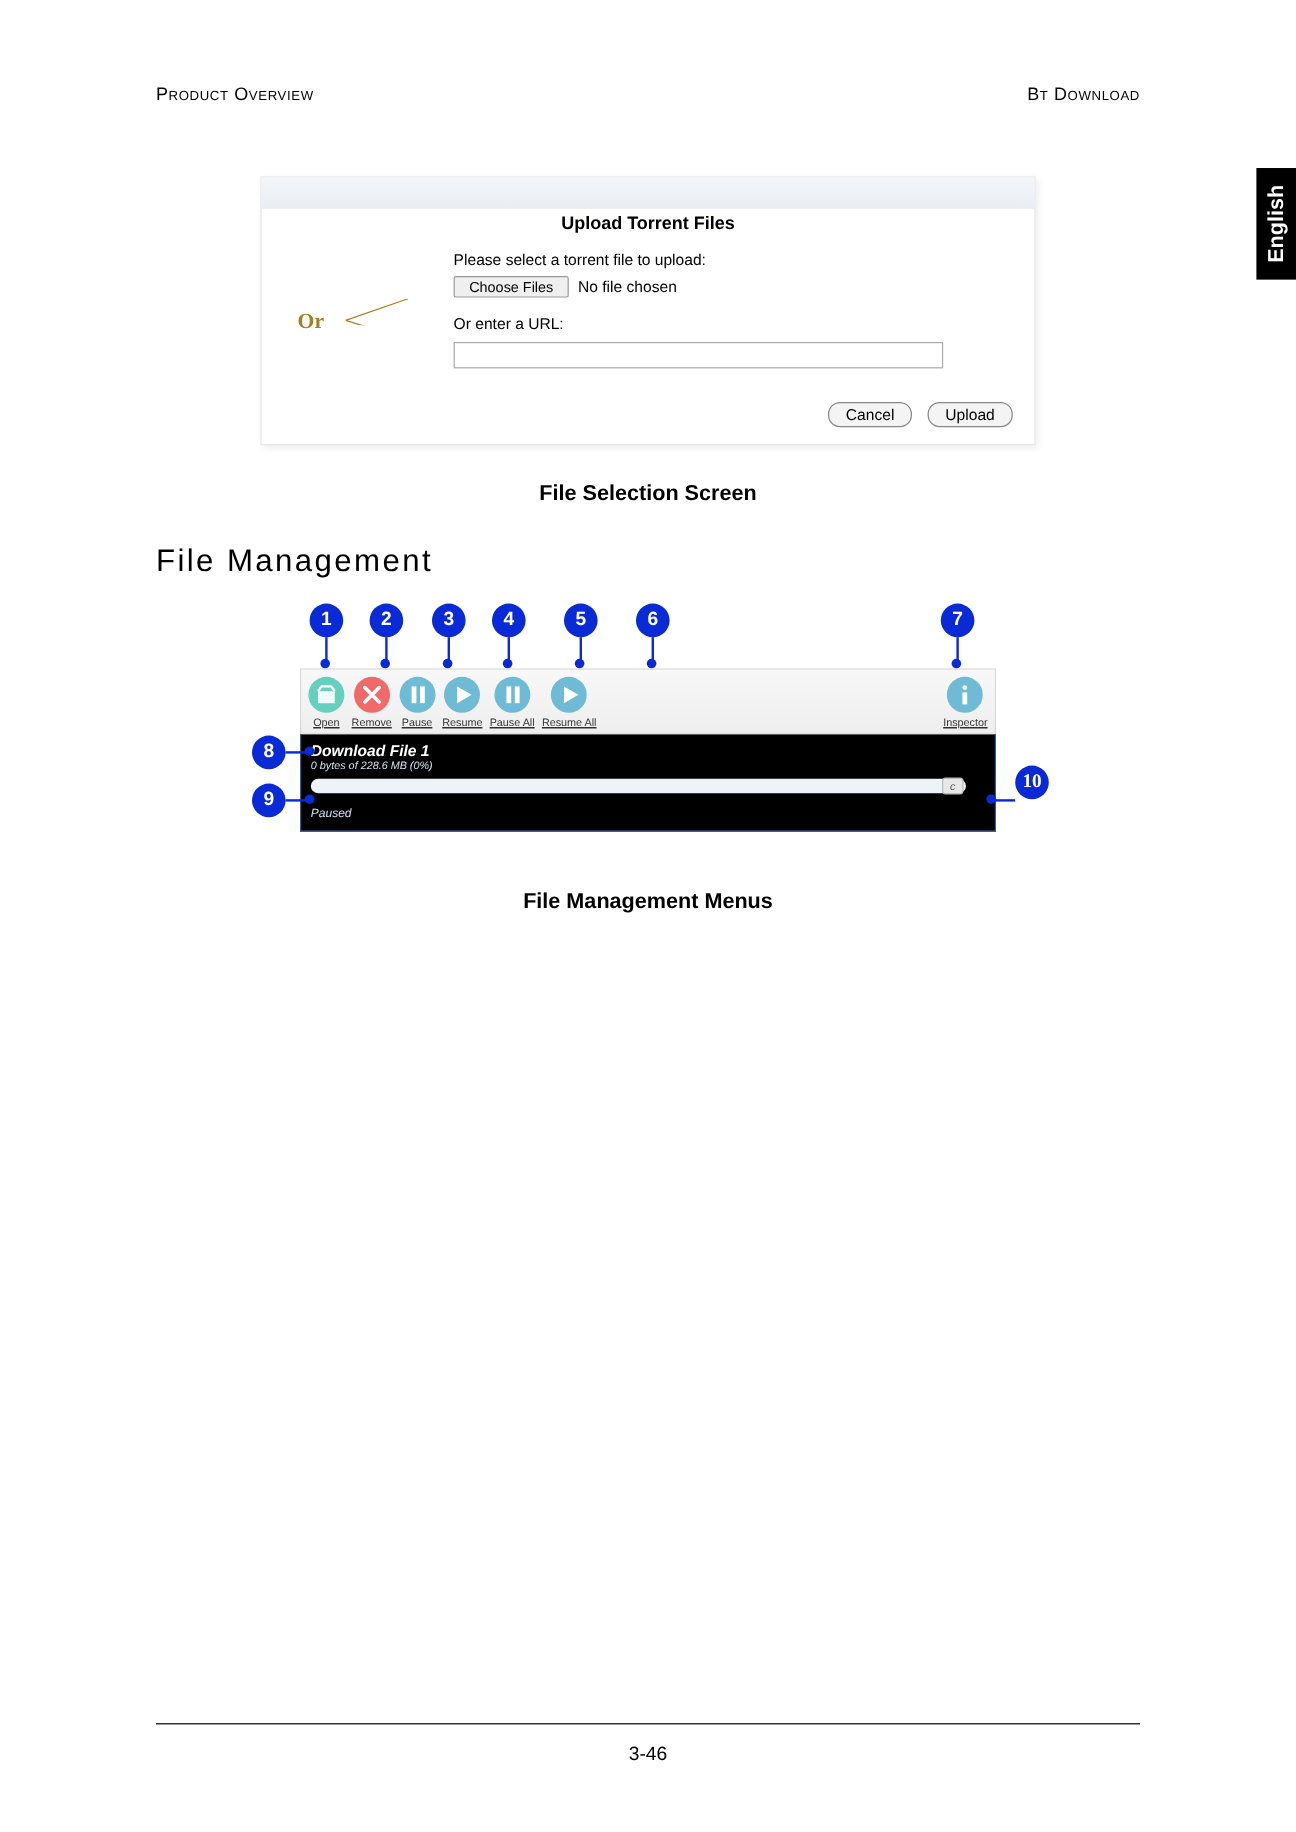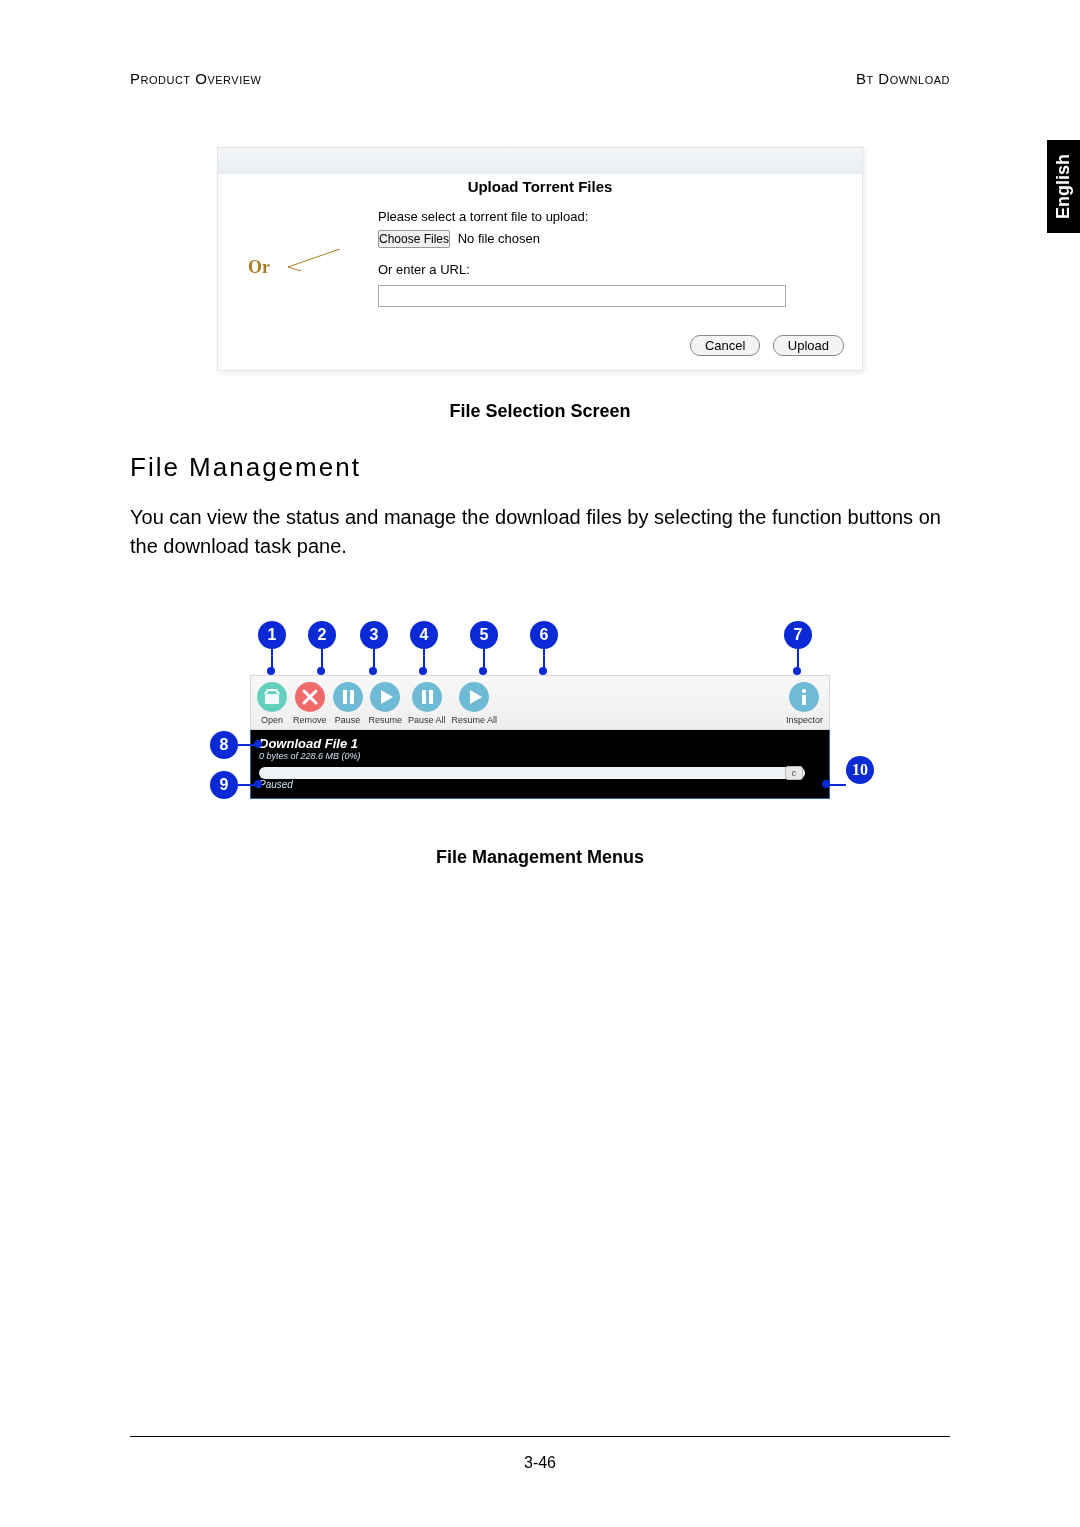"Choose Files" .choose-btn { padding: 1px 0 -> 1px 12px }
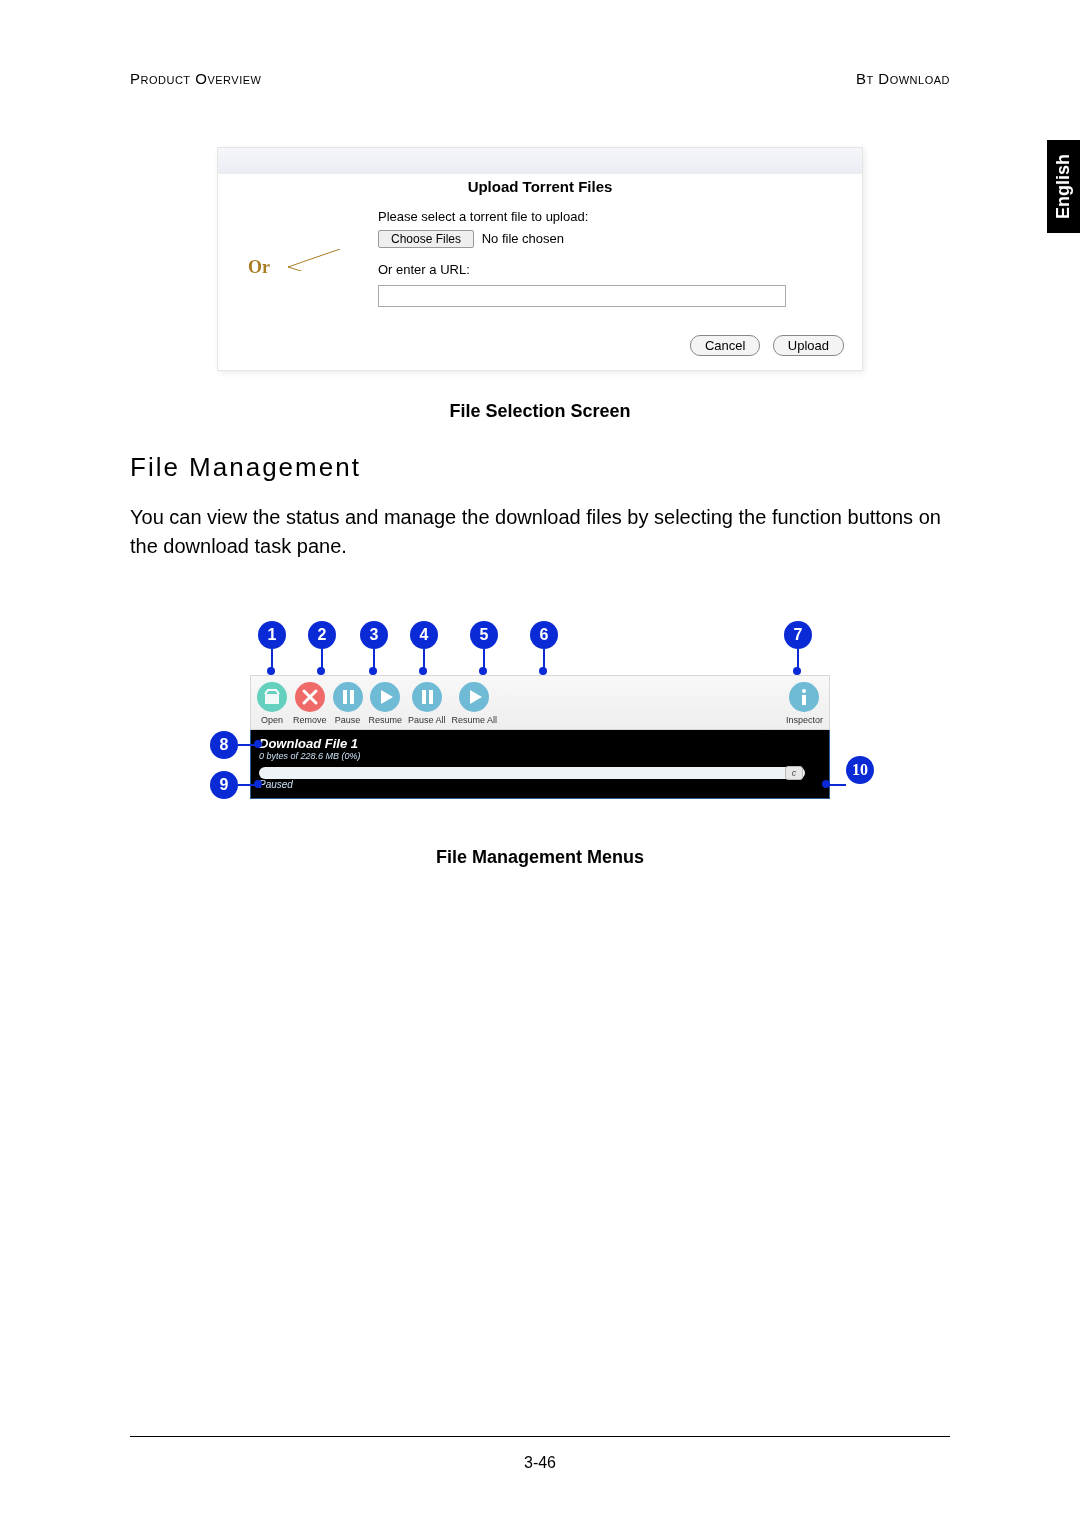"You can view the status" div.body-text { html: <div>You can view the status and manage the download files by selecting the function buttons on the download task pane.</div> -> none }
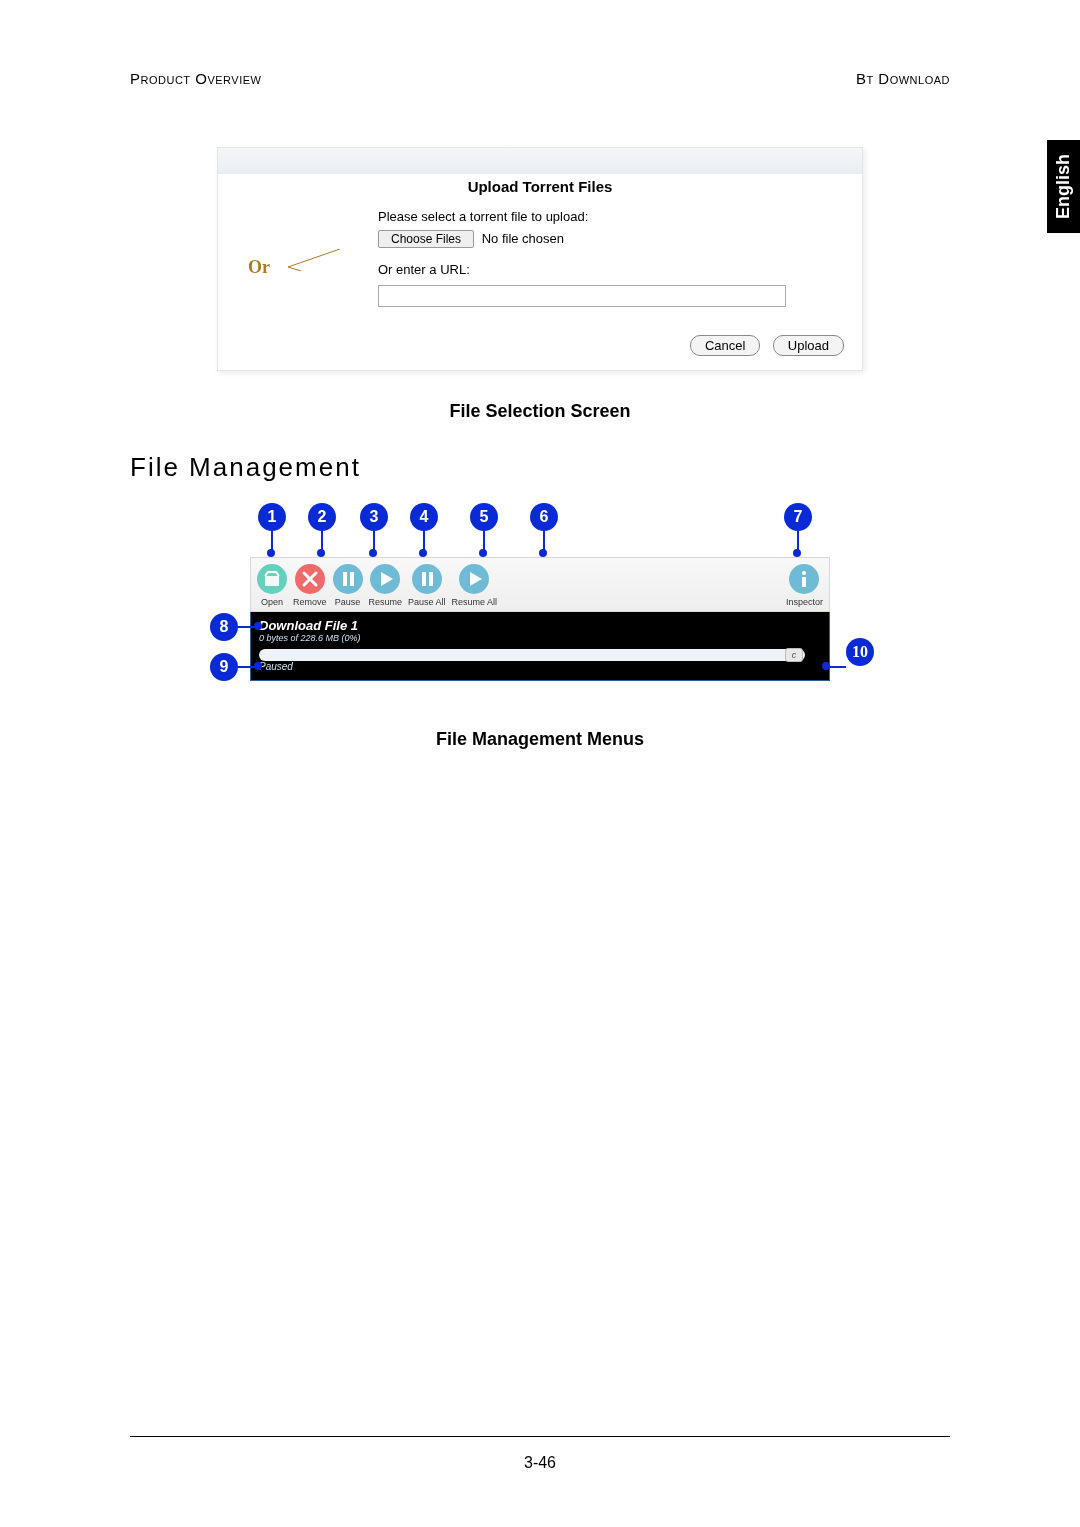"Open" .tool { text-decoration: none -> underline }
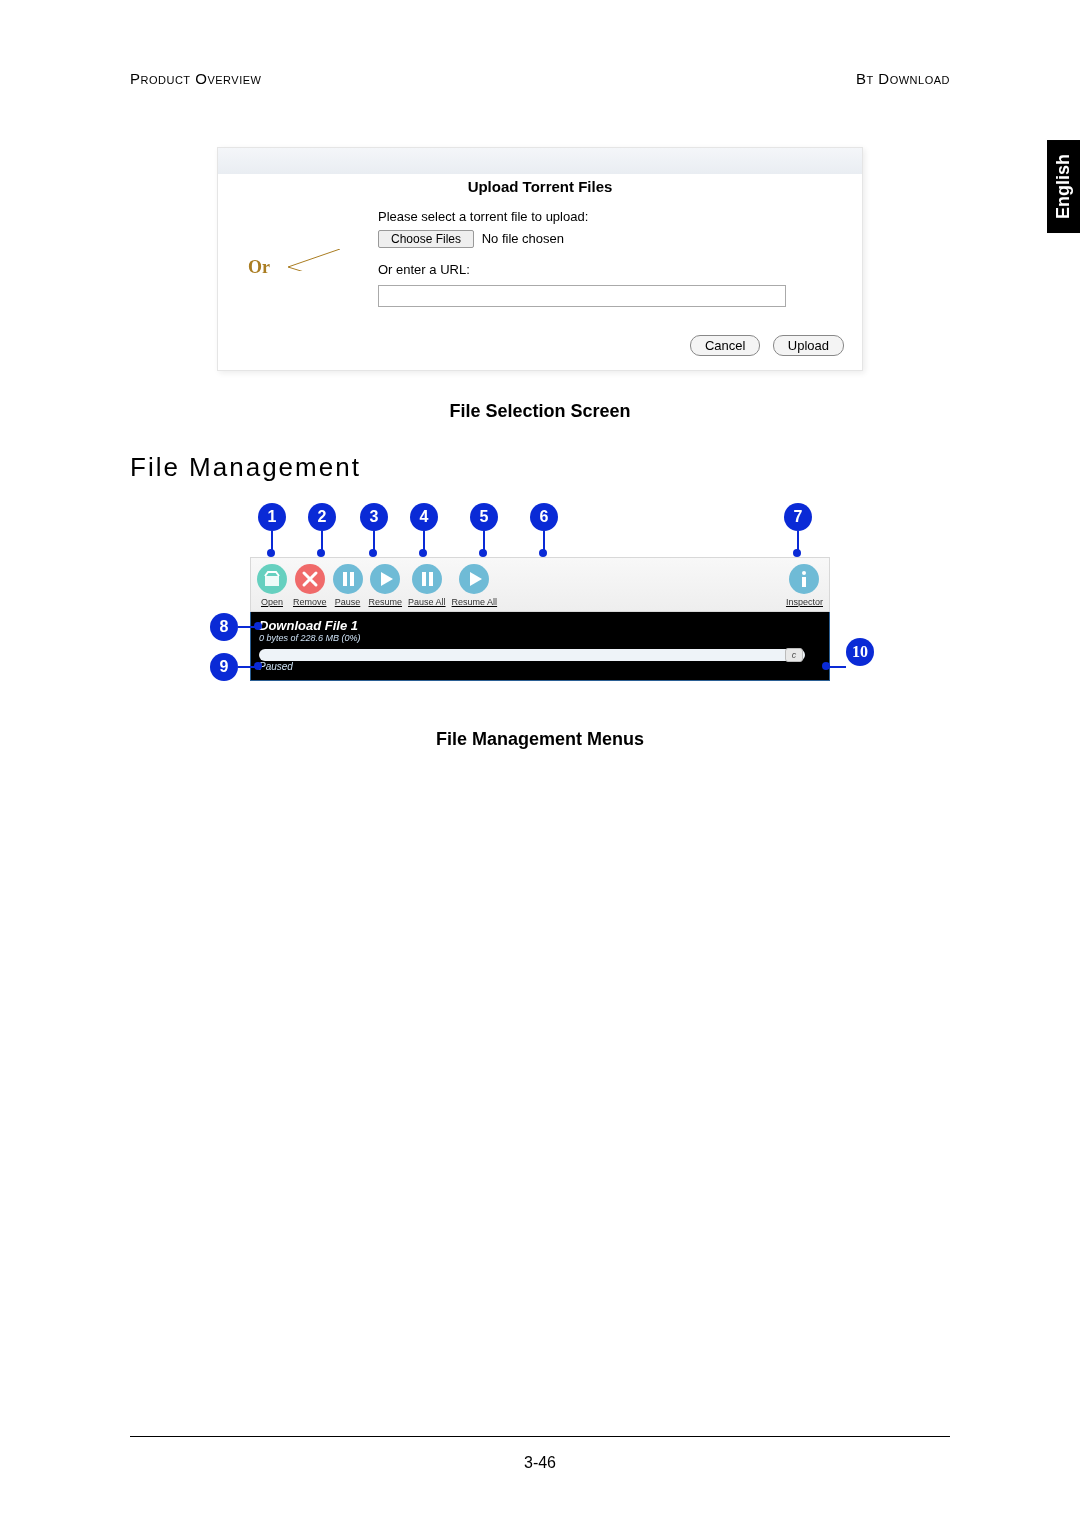"Paused" .dl-status { margin-top: 0 -> 12px }
